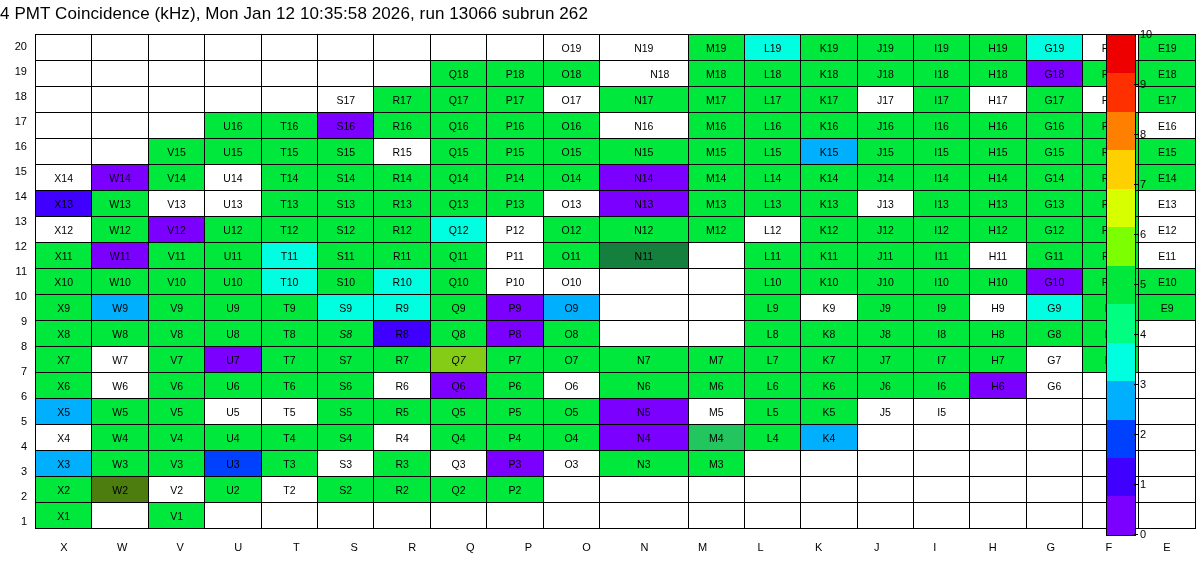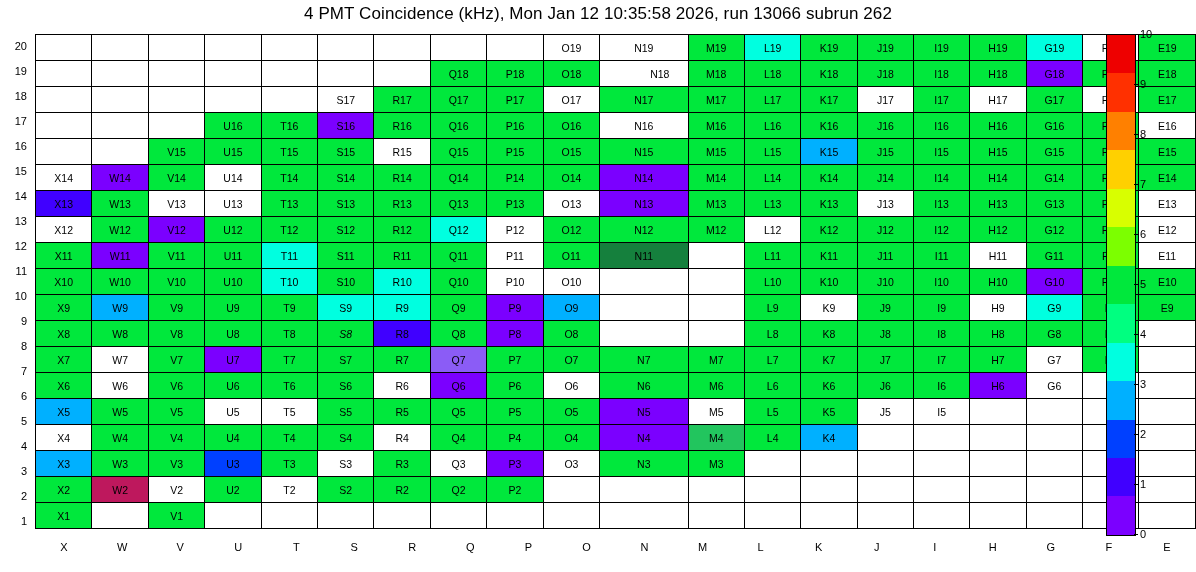"4 PMT Coincidence (kHz), Mon" #title { text-align: center -> left }
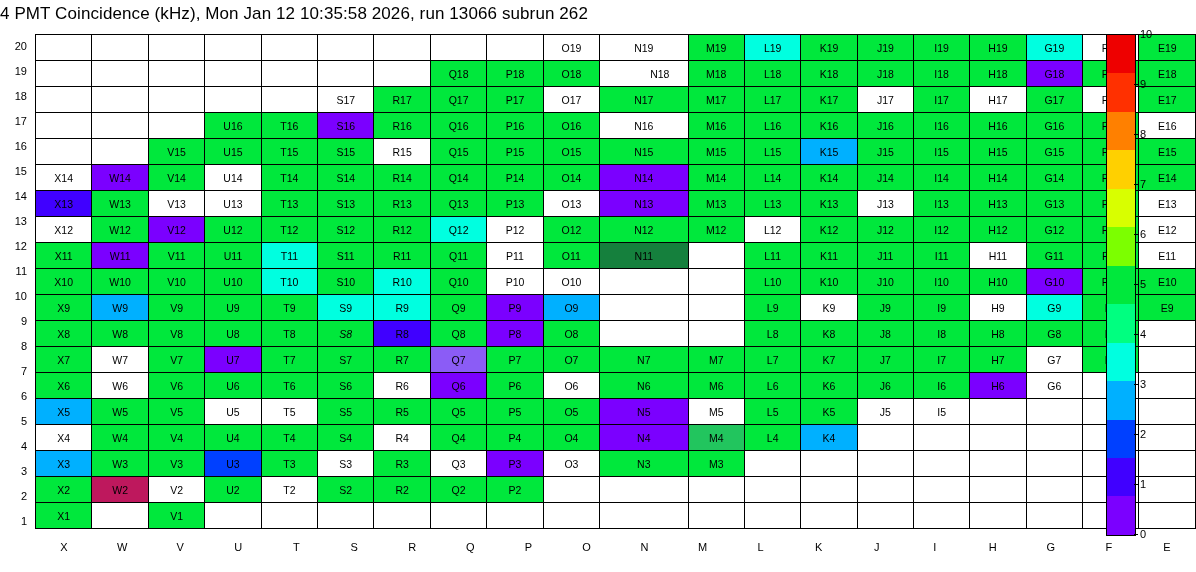"Q7" td { background: #8b5cf6 -> #84cc16; font-style: none -> italic }
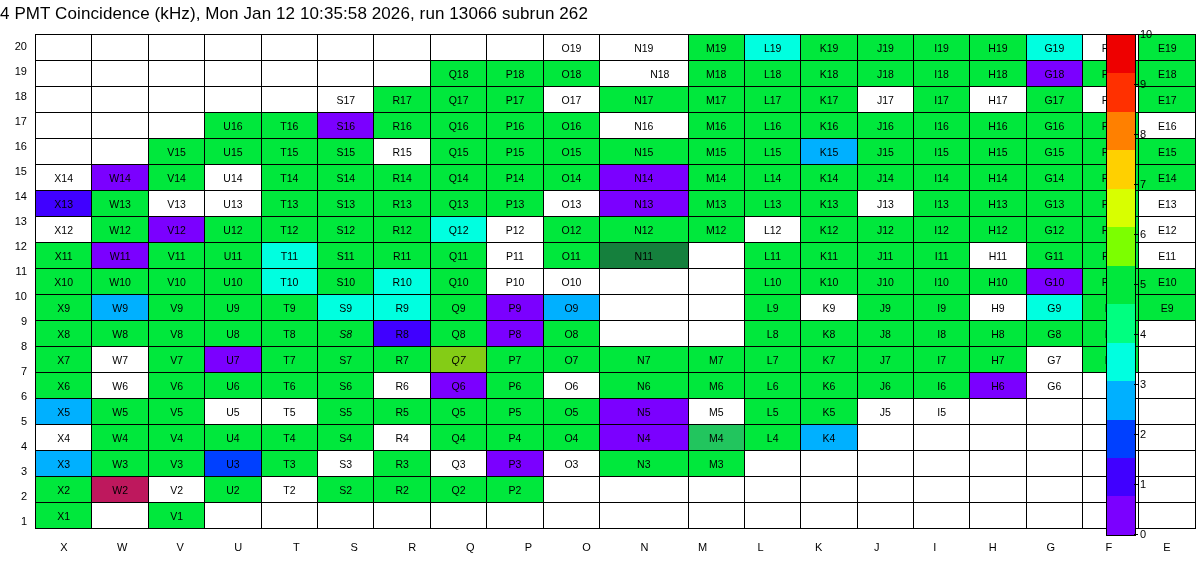"W2" td { background: #be185d -> #4d7c0f }
